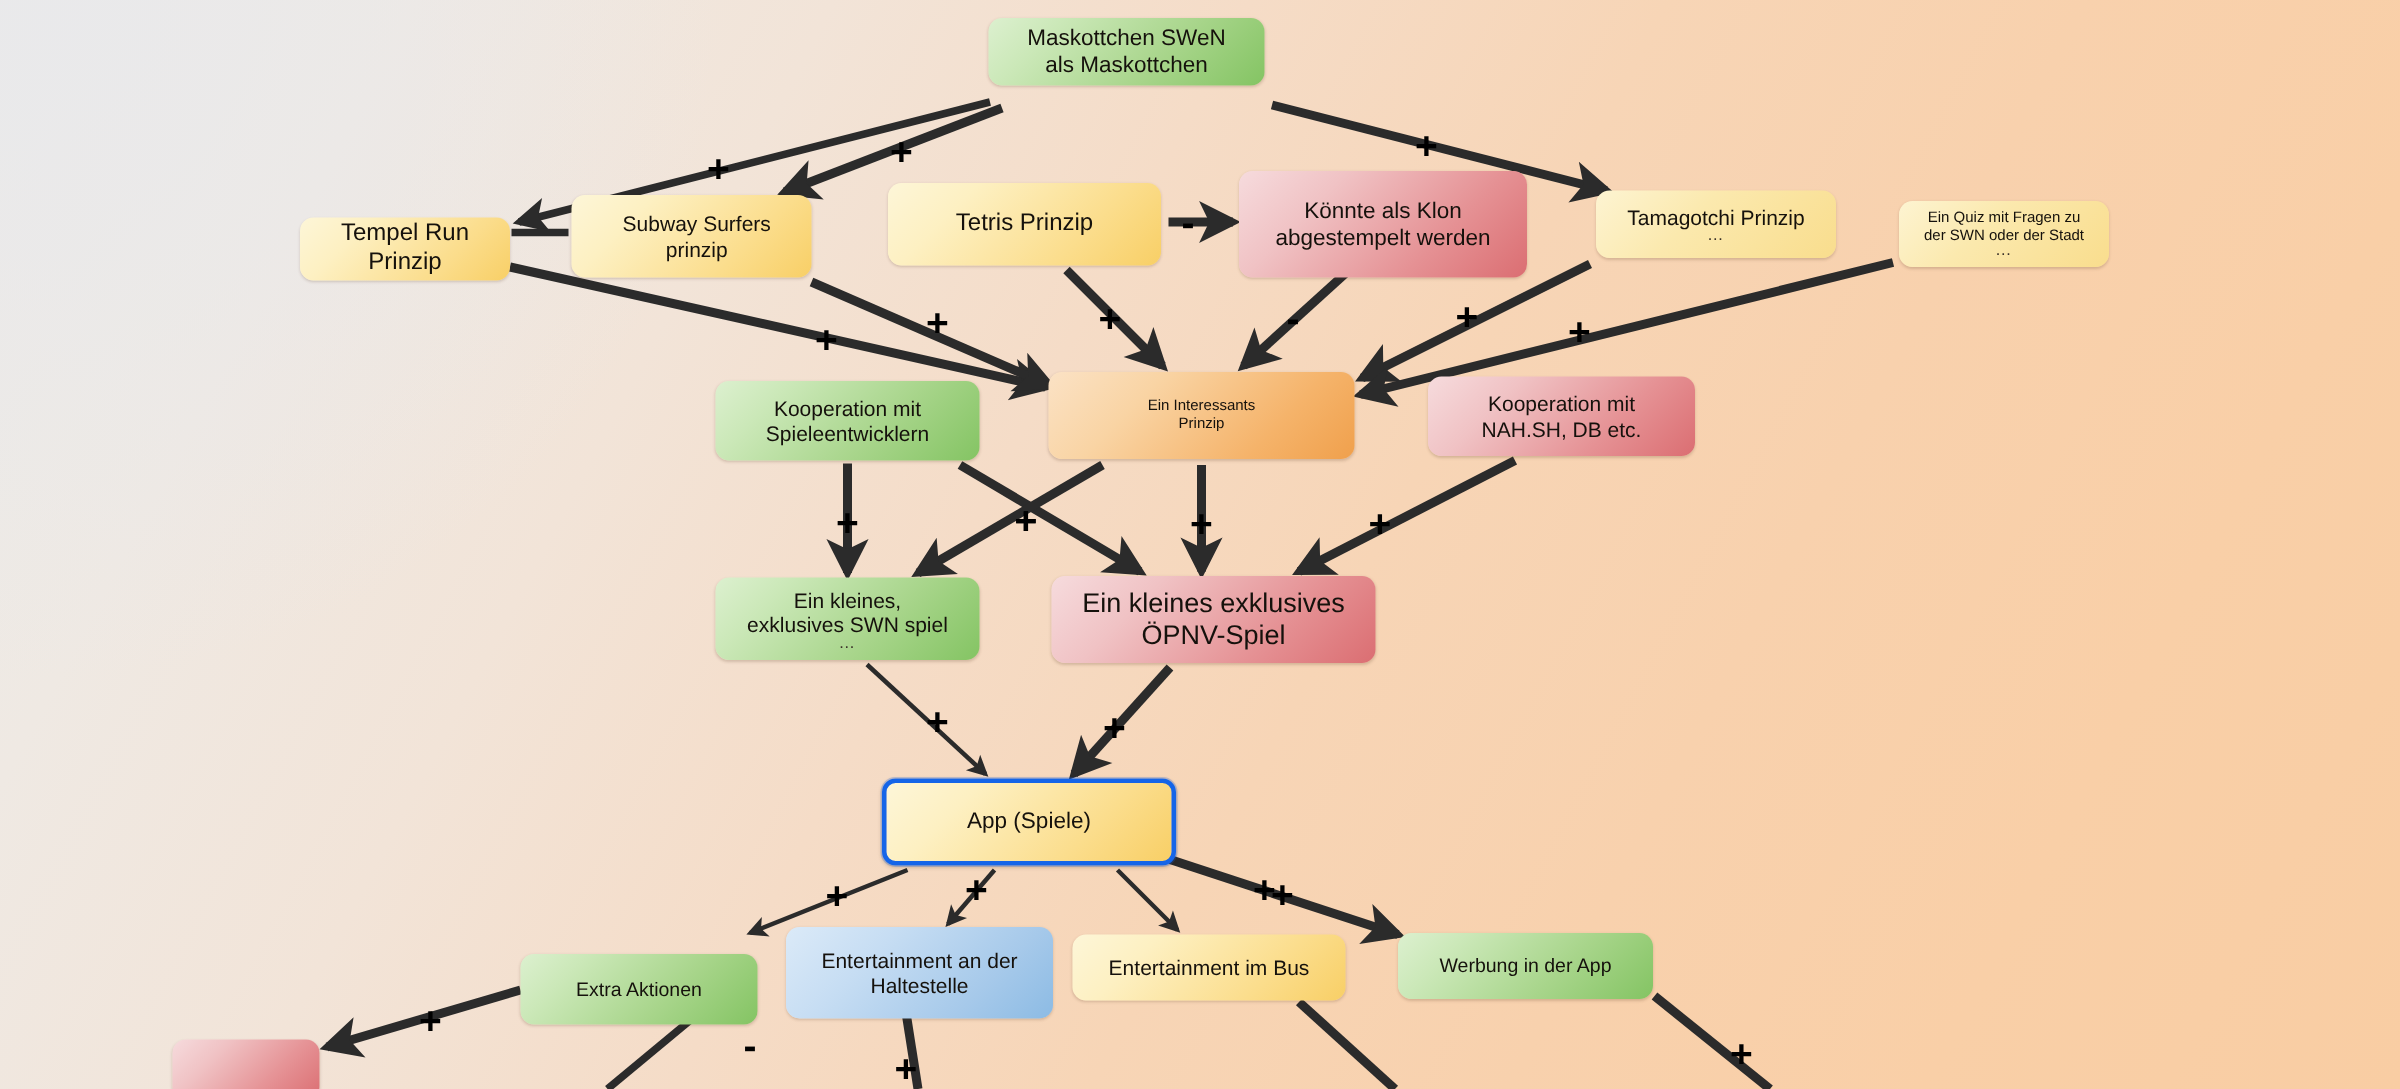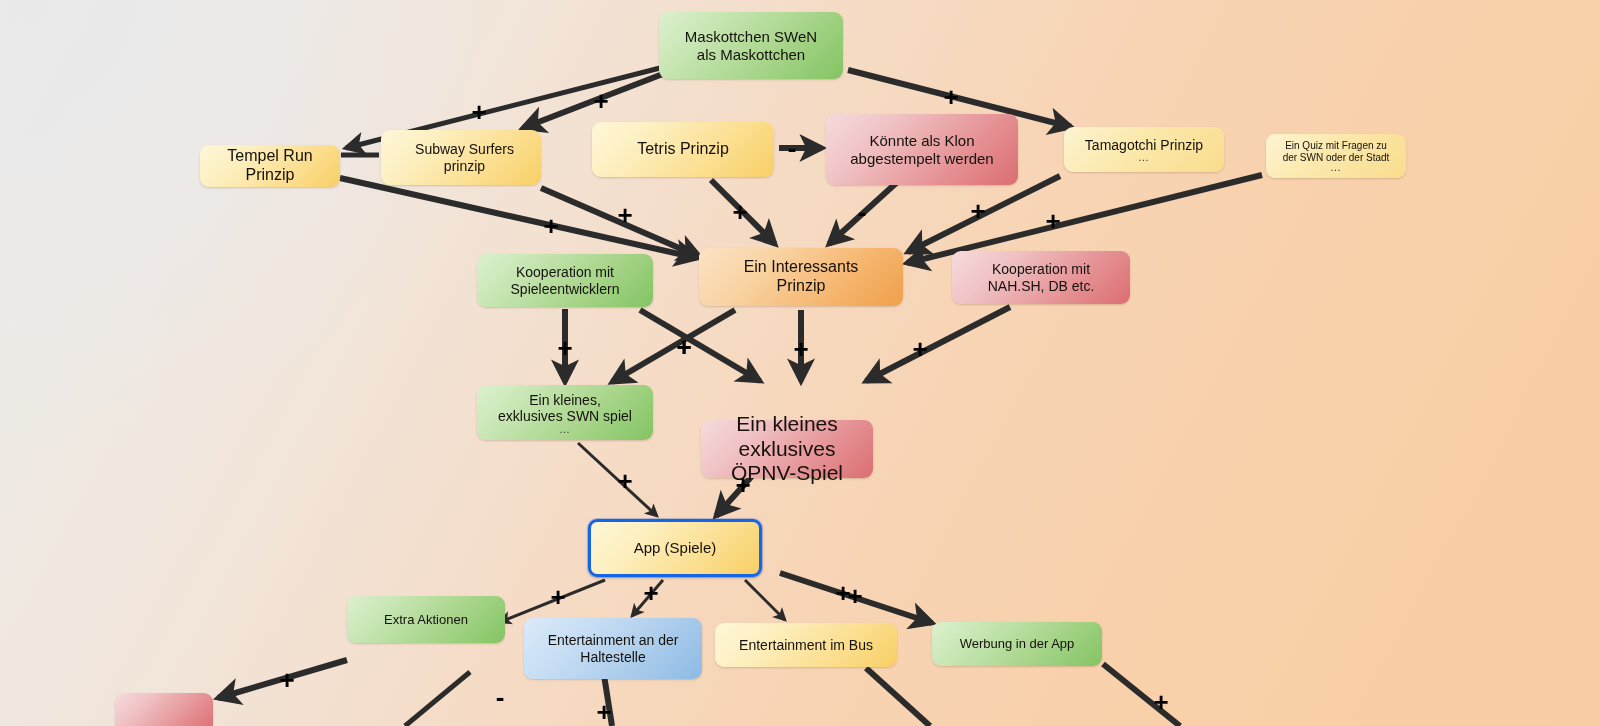"Maskottchen SWeN" div.node { height: 67px -> 45px }
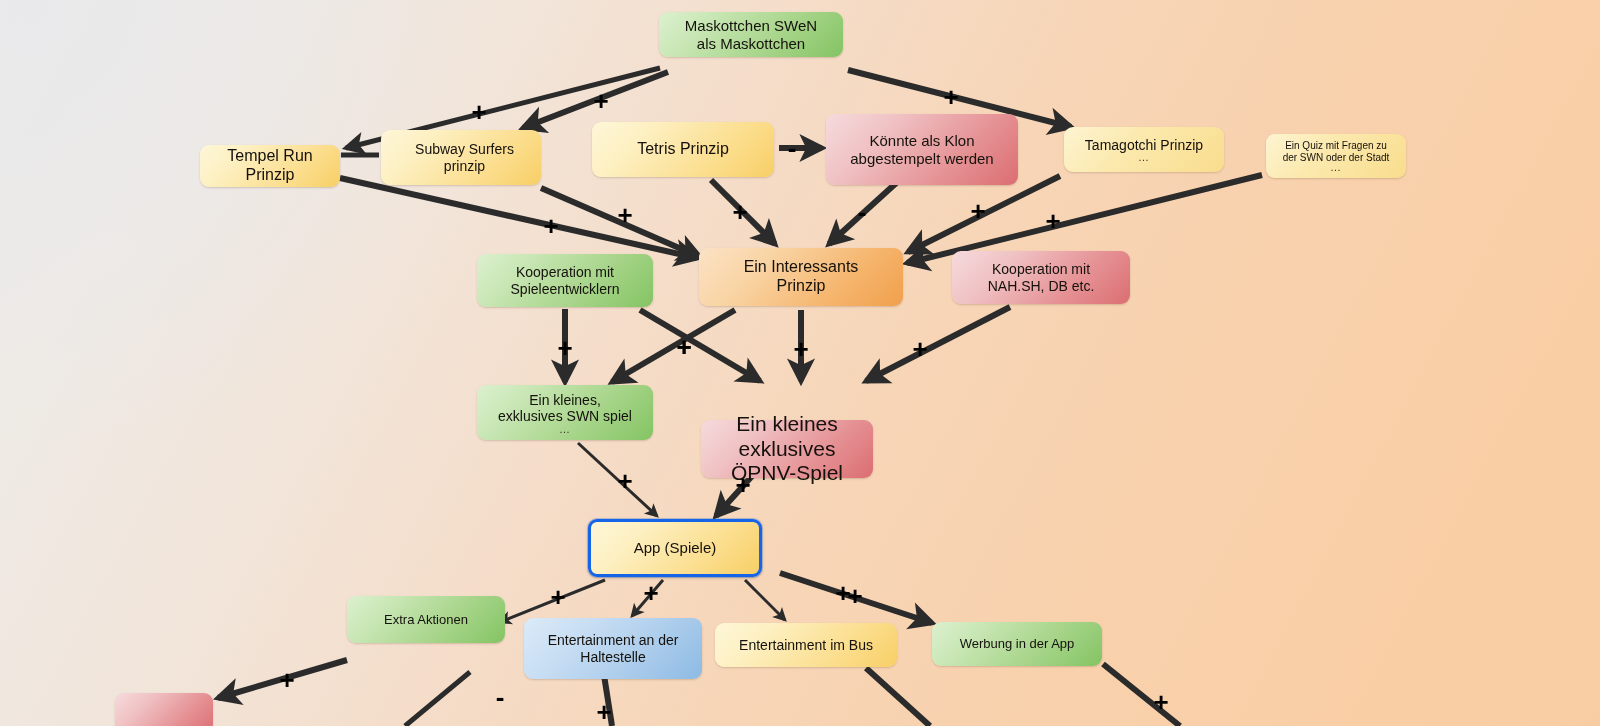"Ein Interessants" div.node { font-size: 16px -> 10px }
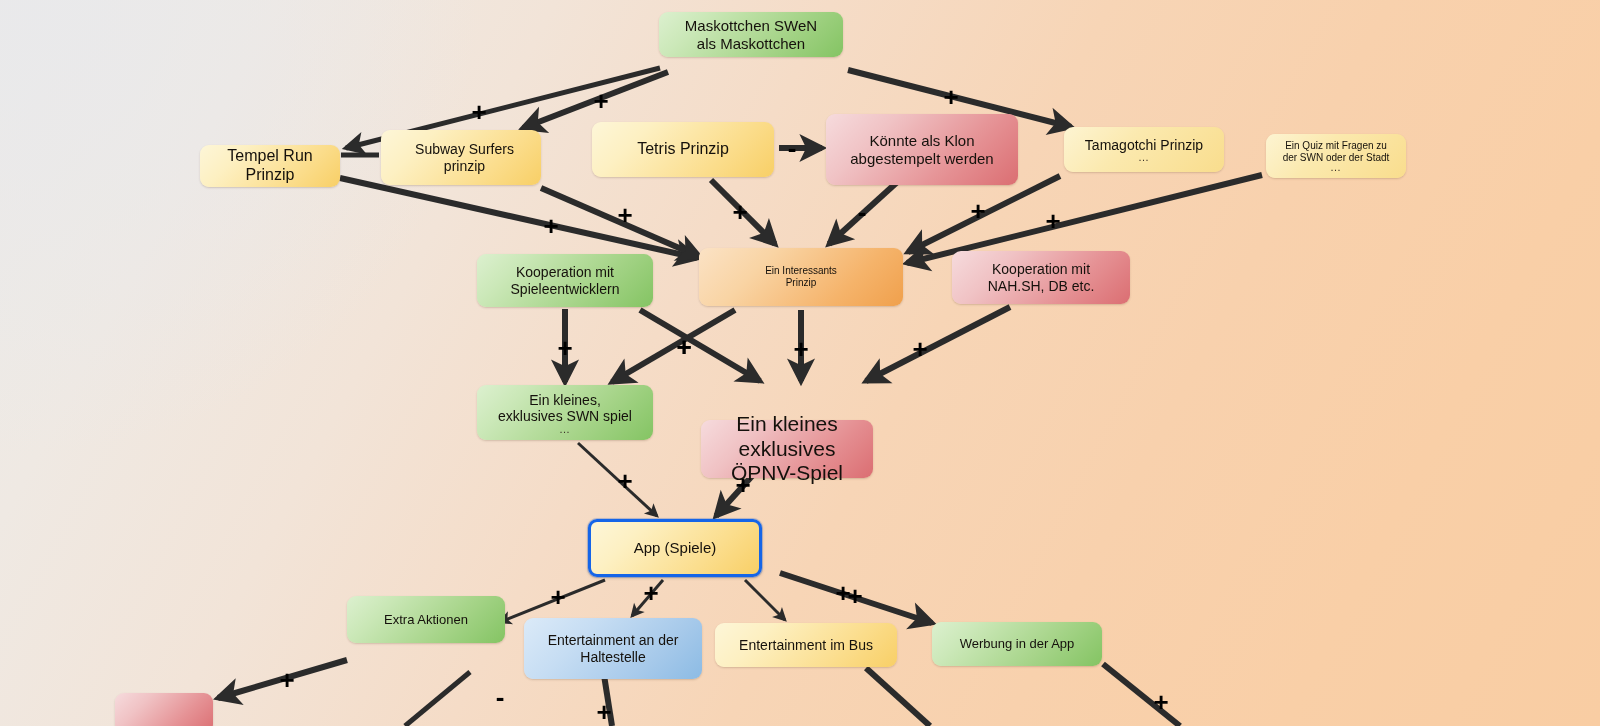"Ein kleines exklusives" div.node { font-size: 21px -> 18px; margin-top: 36px -> none; width: 172px -> 216px }
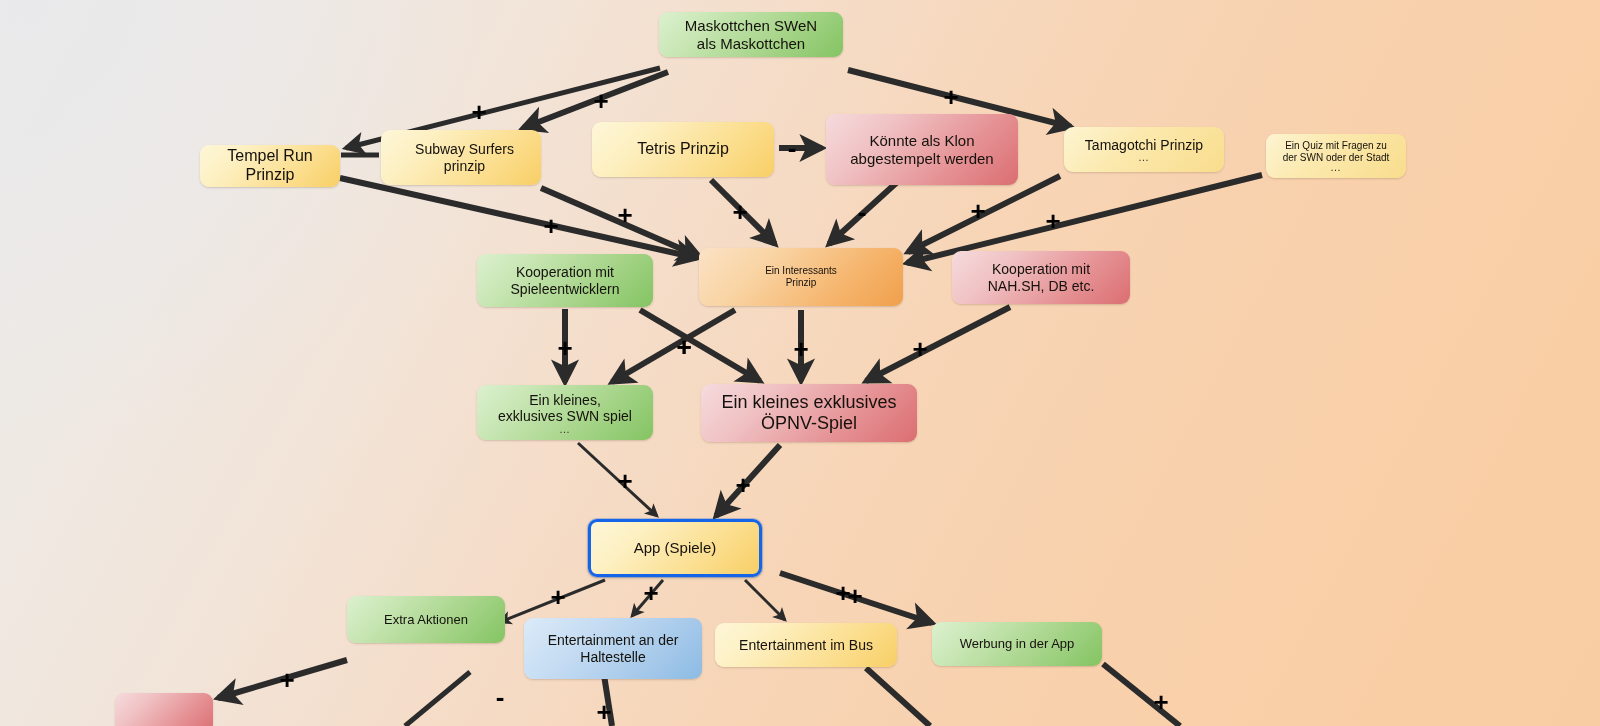"App (Spiele)" div.node { width: 174px -> 196px }
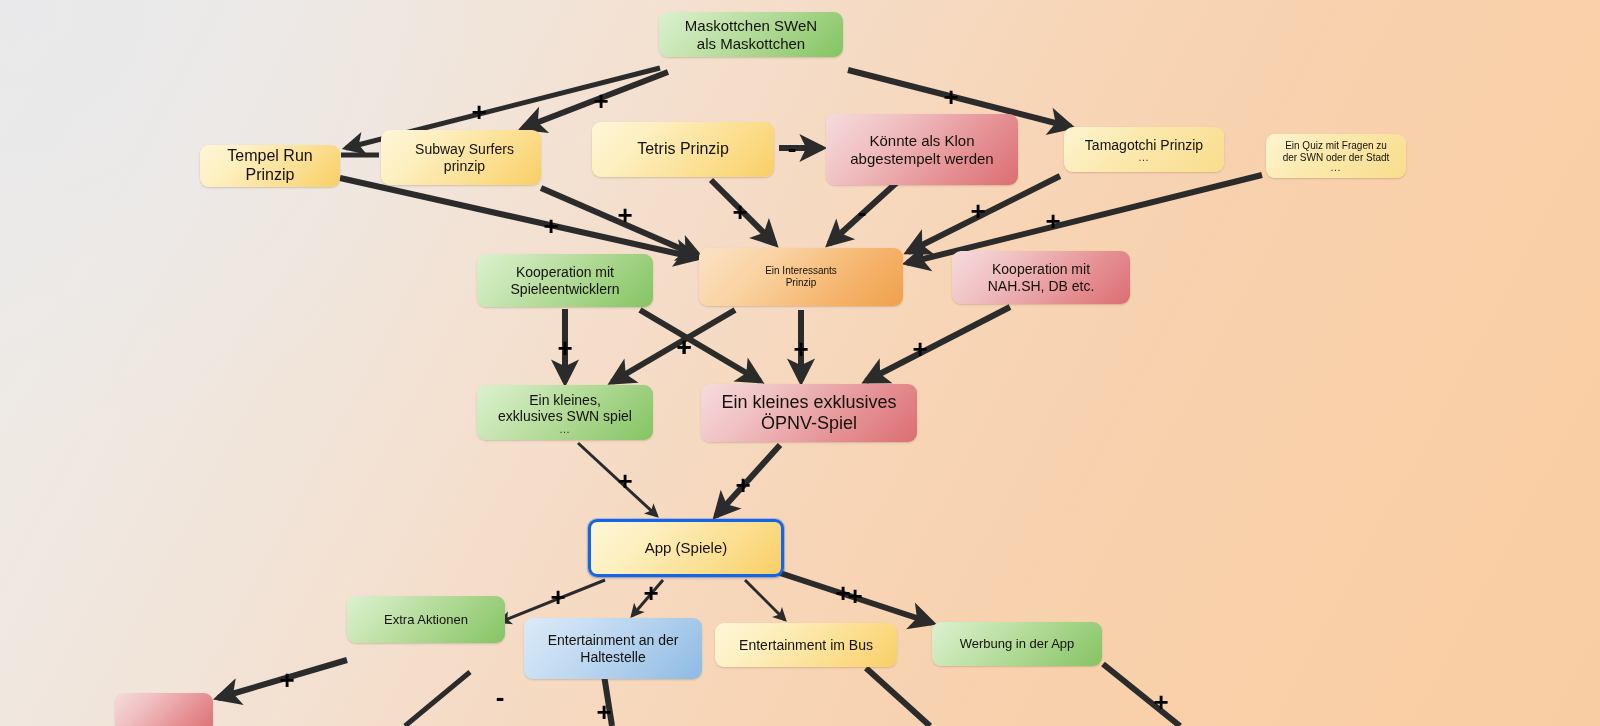"Extra Aktionen" div.node { top: 596px -> 636px }
